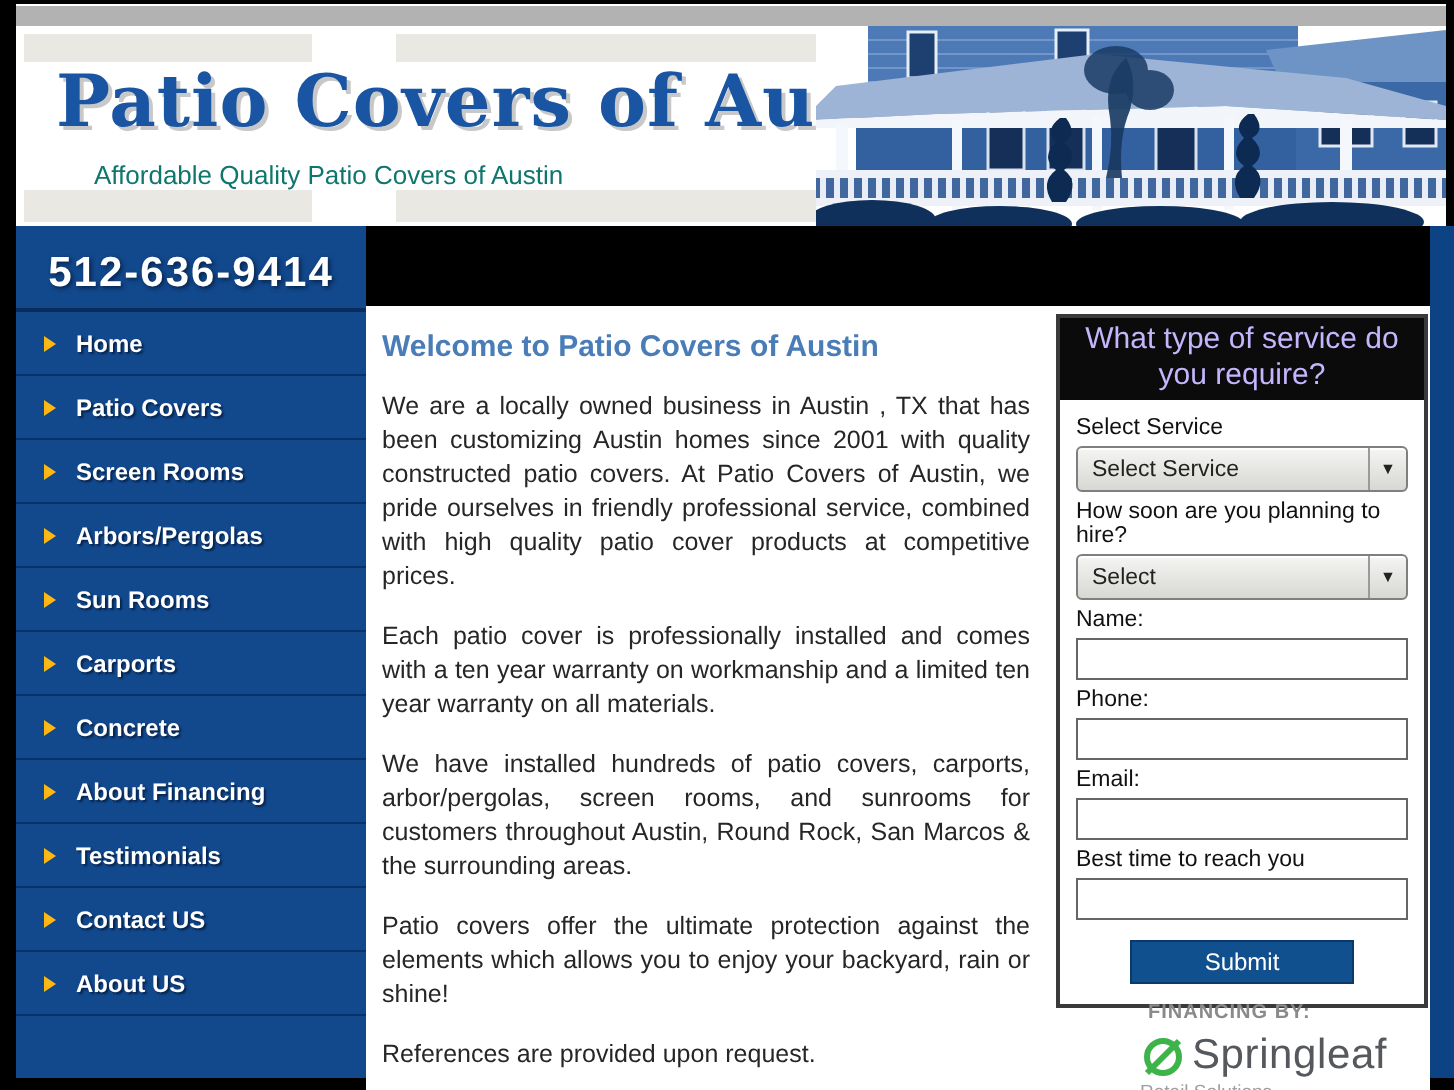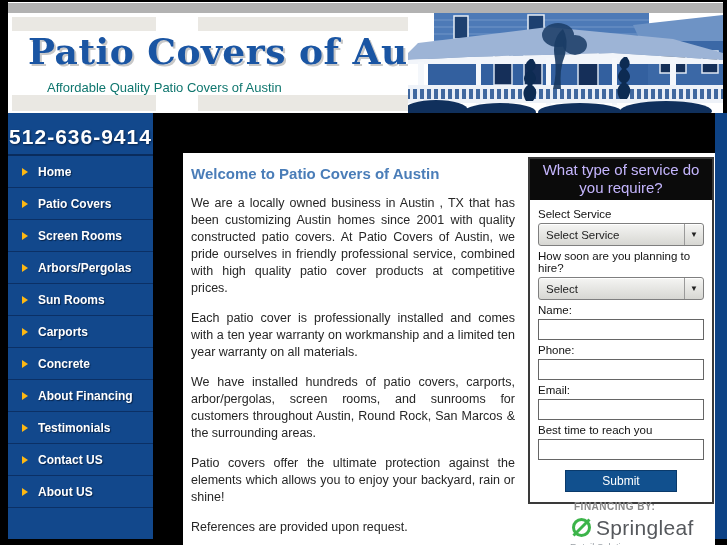"512-636-9414" .sidebar { width: 145px -> 175px }
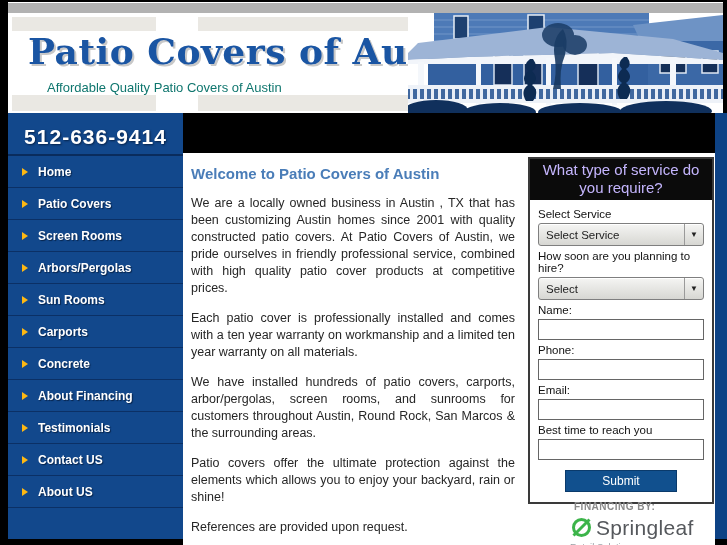"Springleaf" .brandrow { align-items: flex-start -> center }
